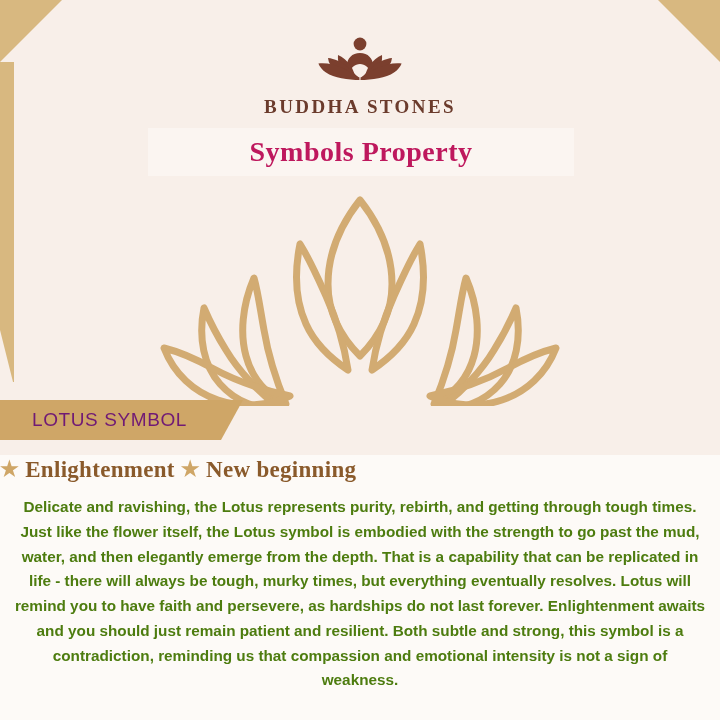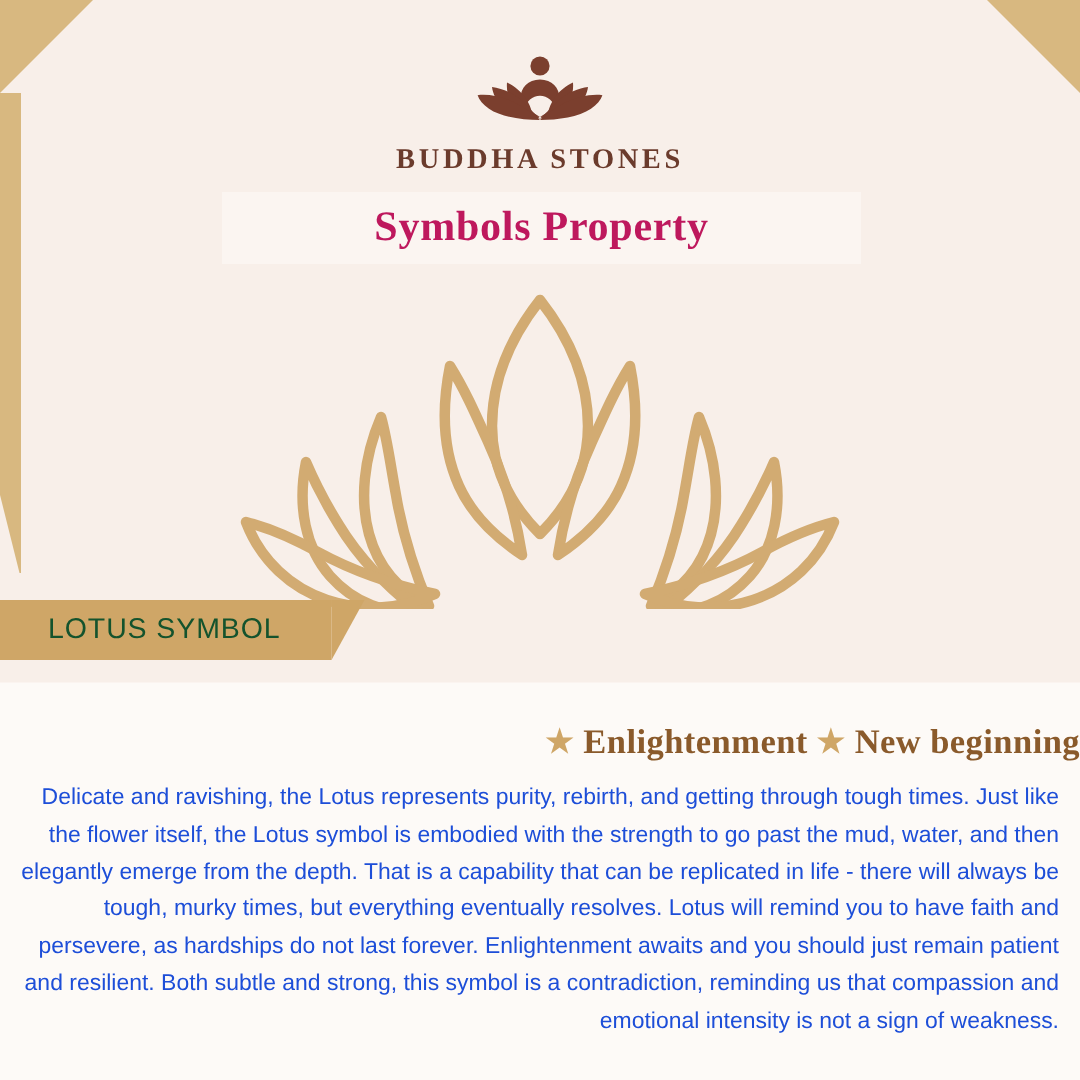"LOTUS SYMBOL" .ribbon-text { color: #14532d -> #701a75 }
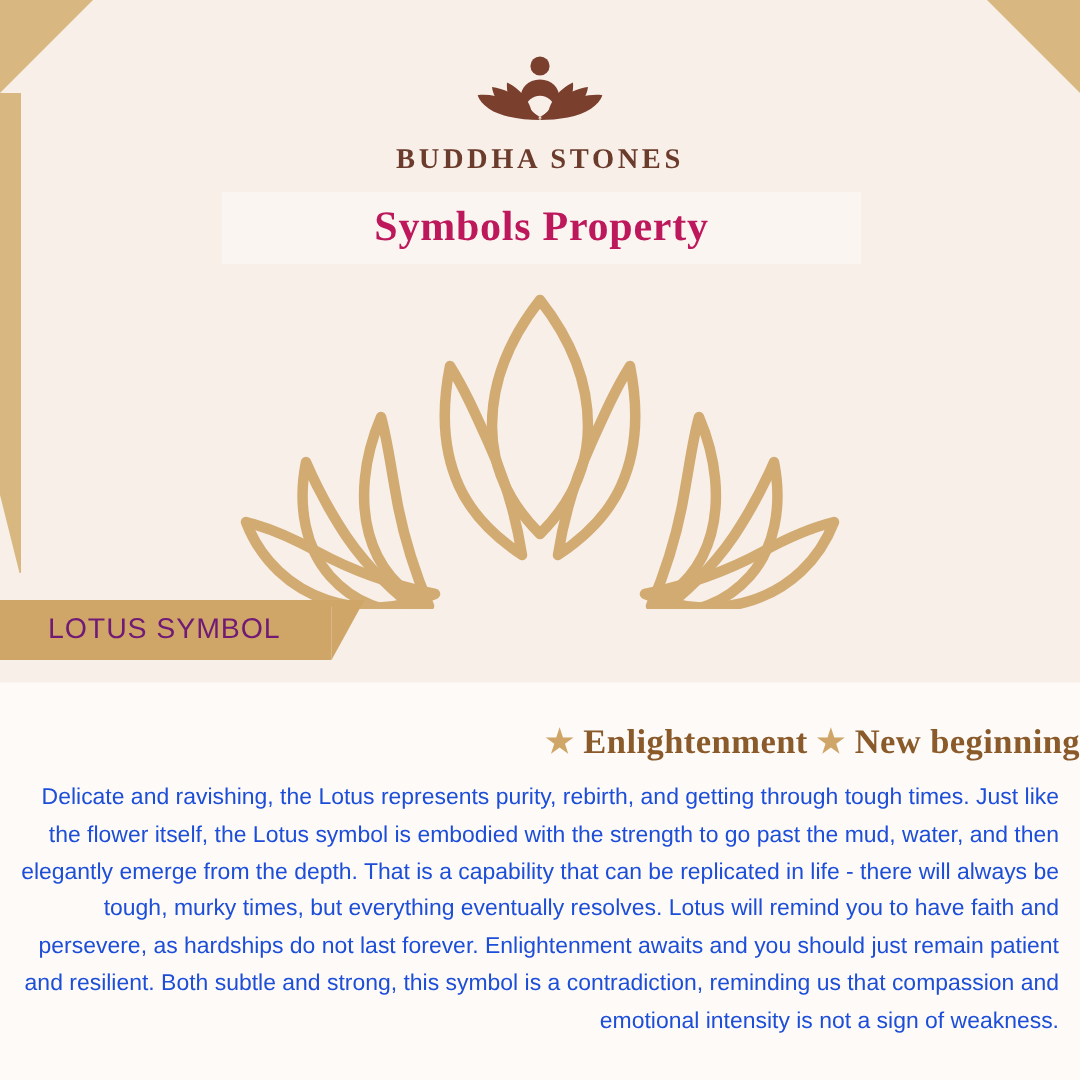"★ Enlightenment ★ New beginning" .headline { margin: 27px 0 12px 0 -> 2px 0 12px 0; text-align: right -> left }
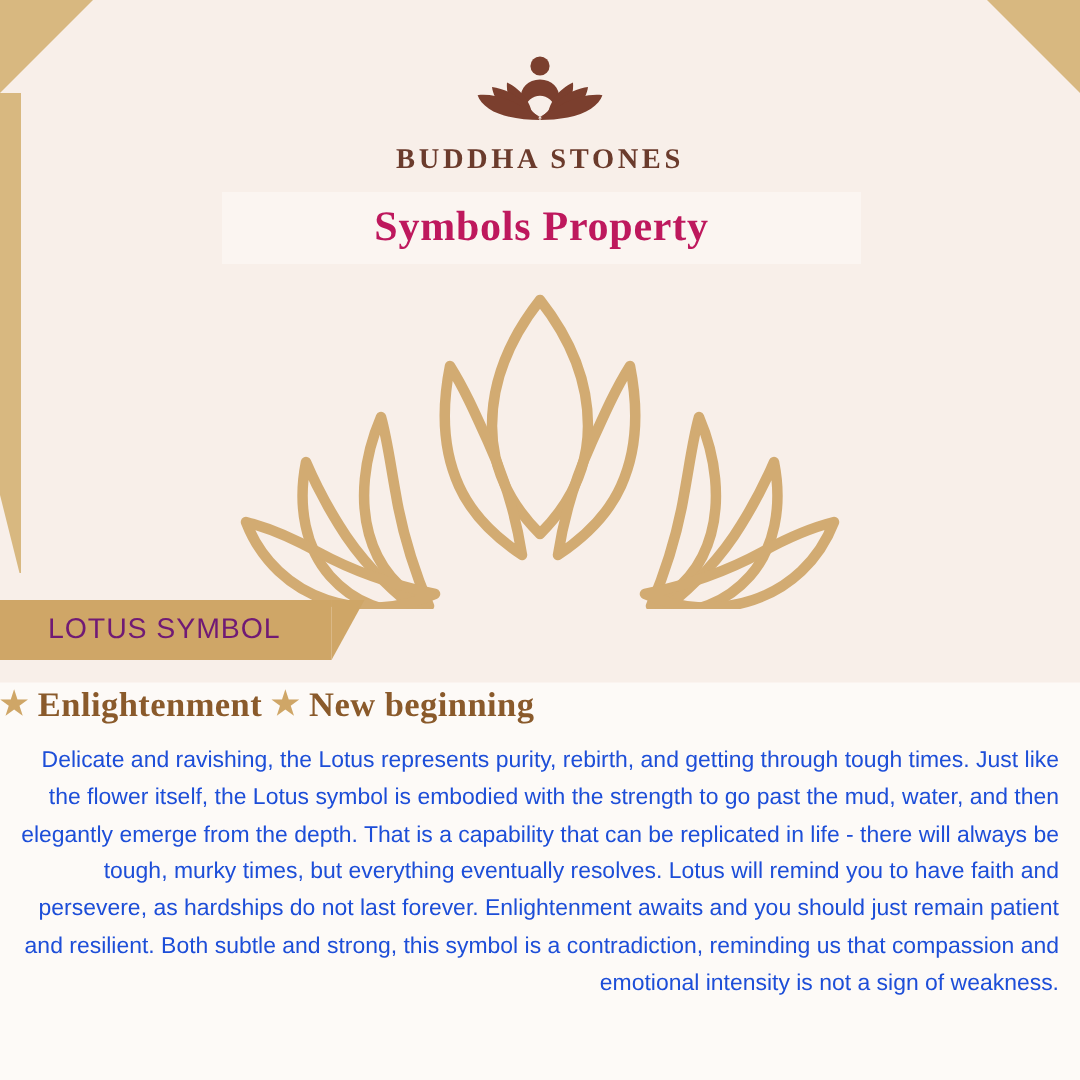"Delicate and ravishing, the Lotus" .paragraph { color: #1d4ed8 -> #4d7c0f; font-weight: none -> bold; text-align: right -> center }
